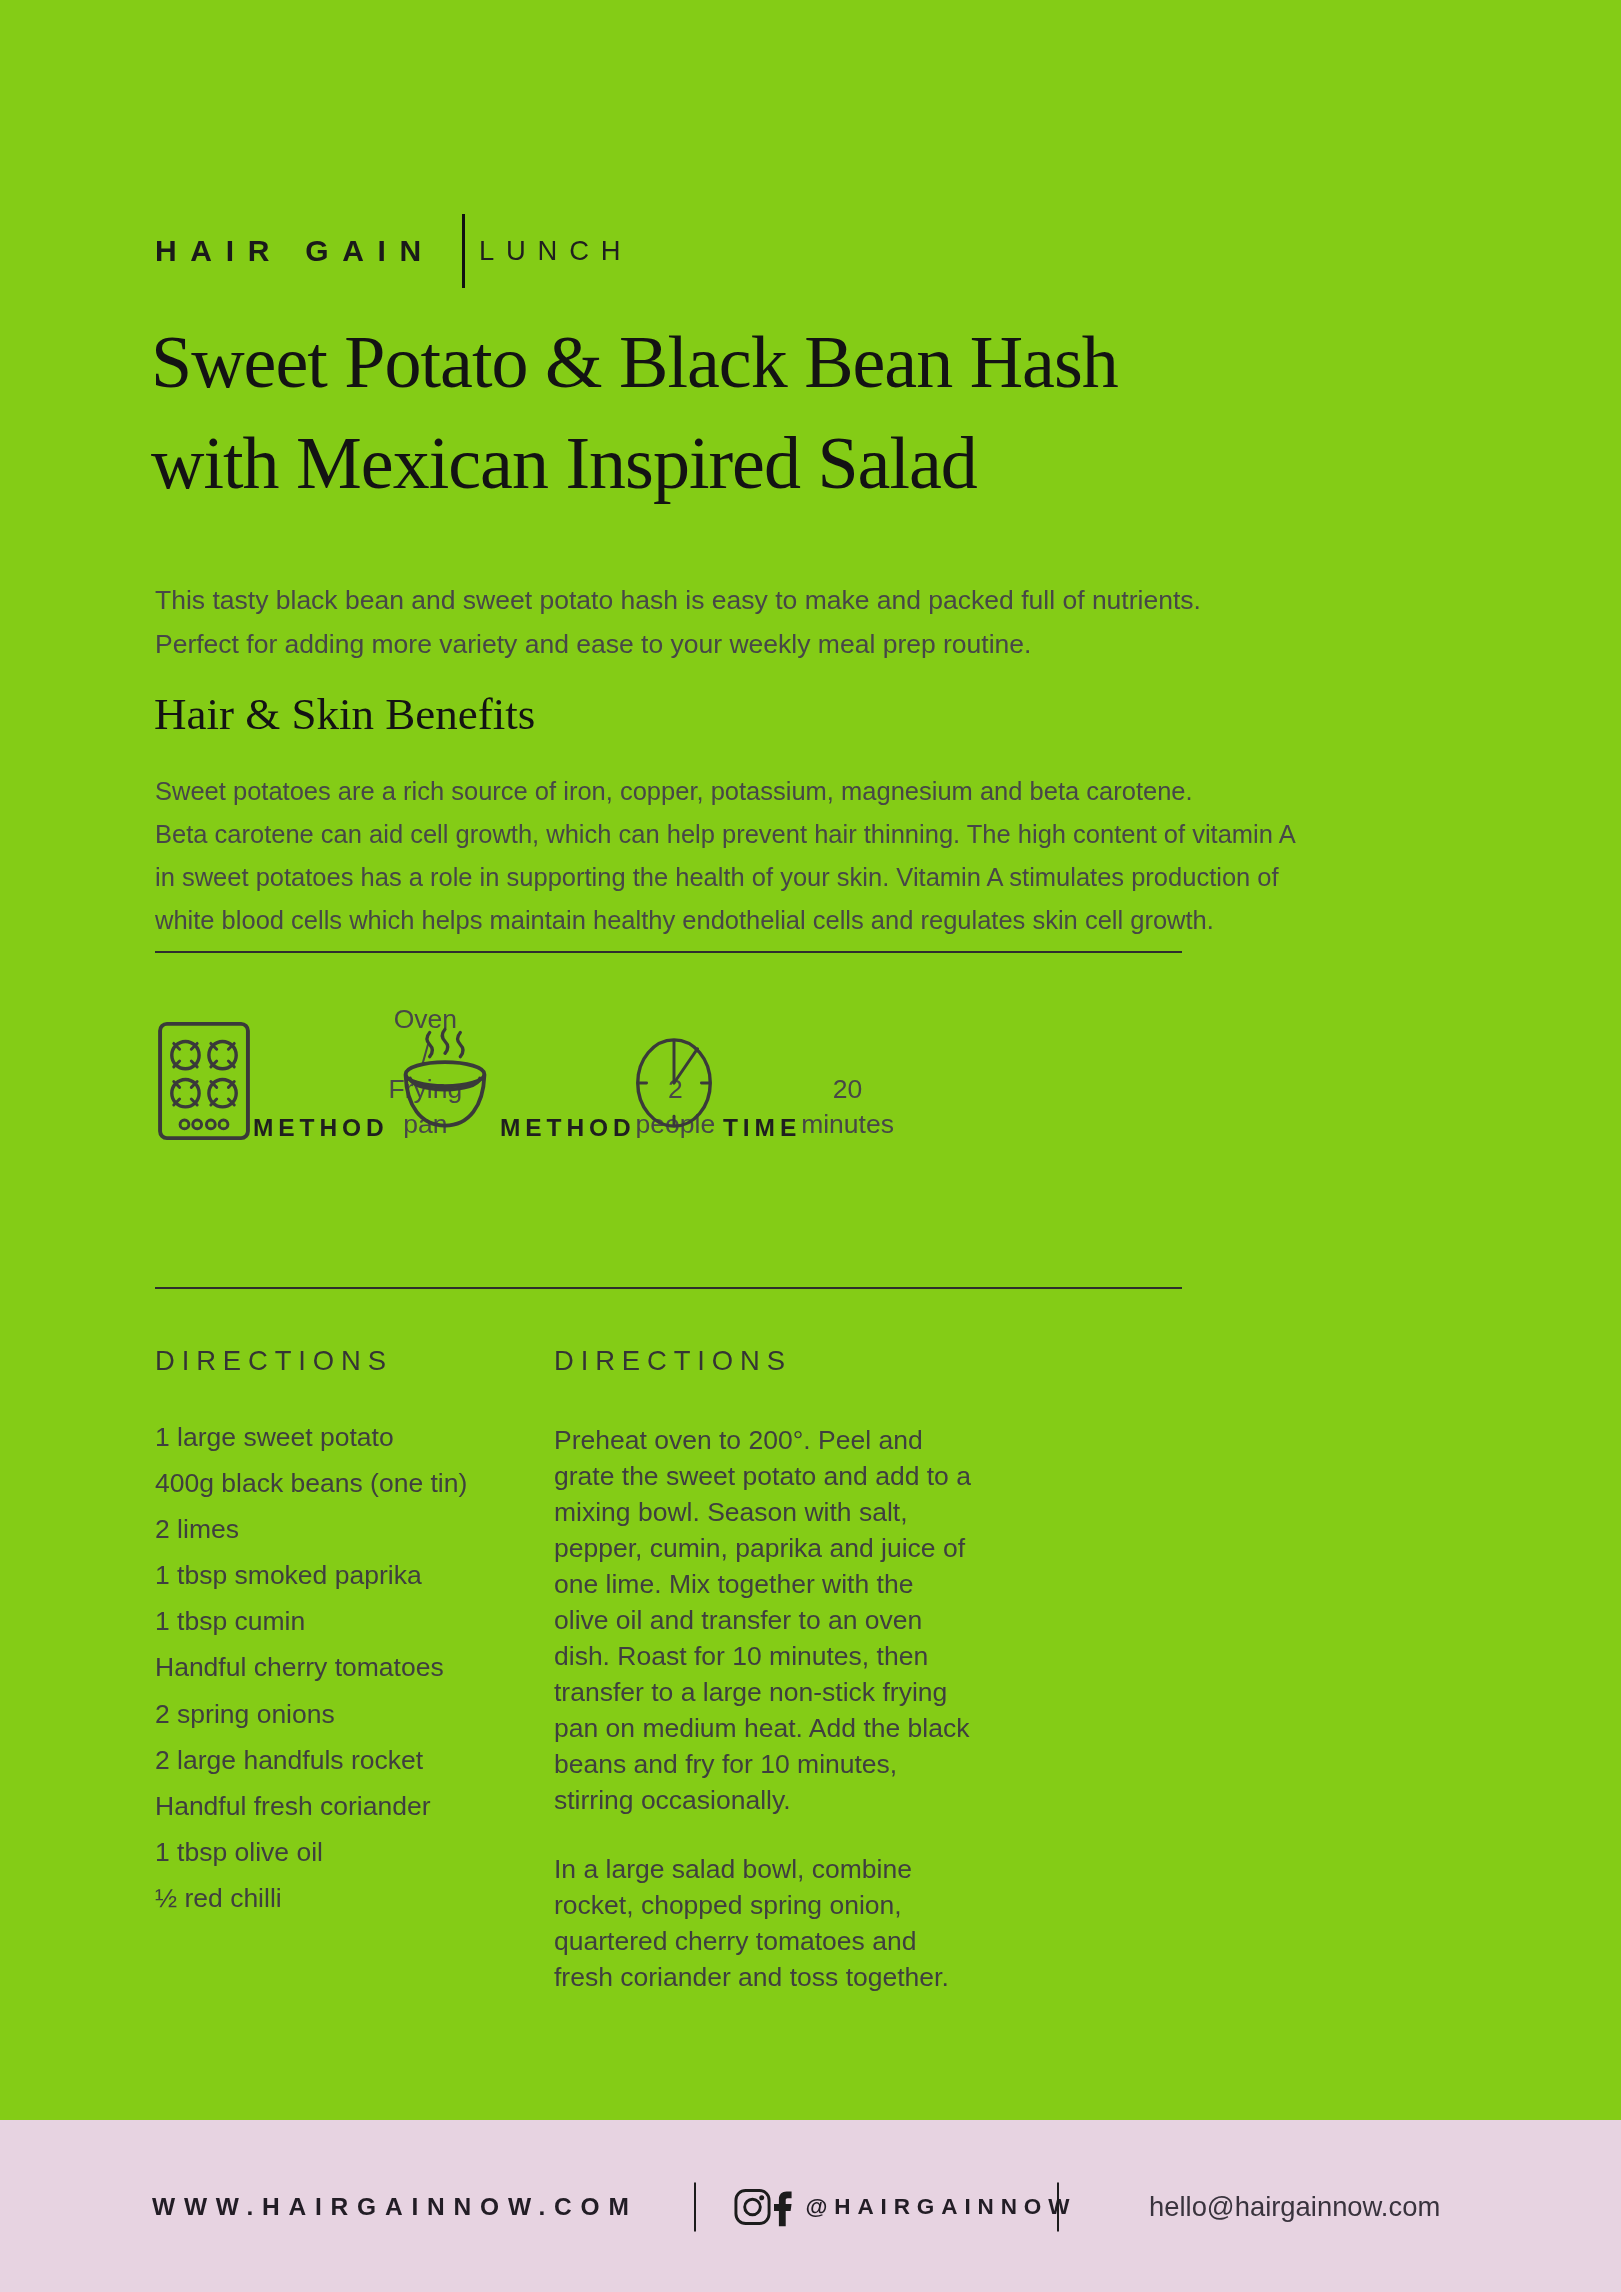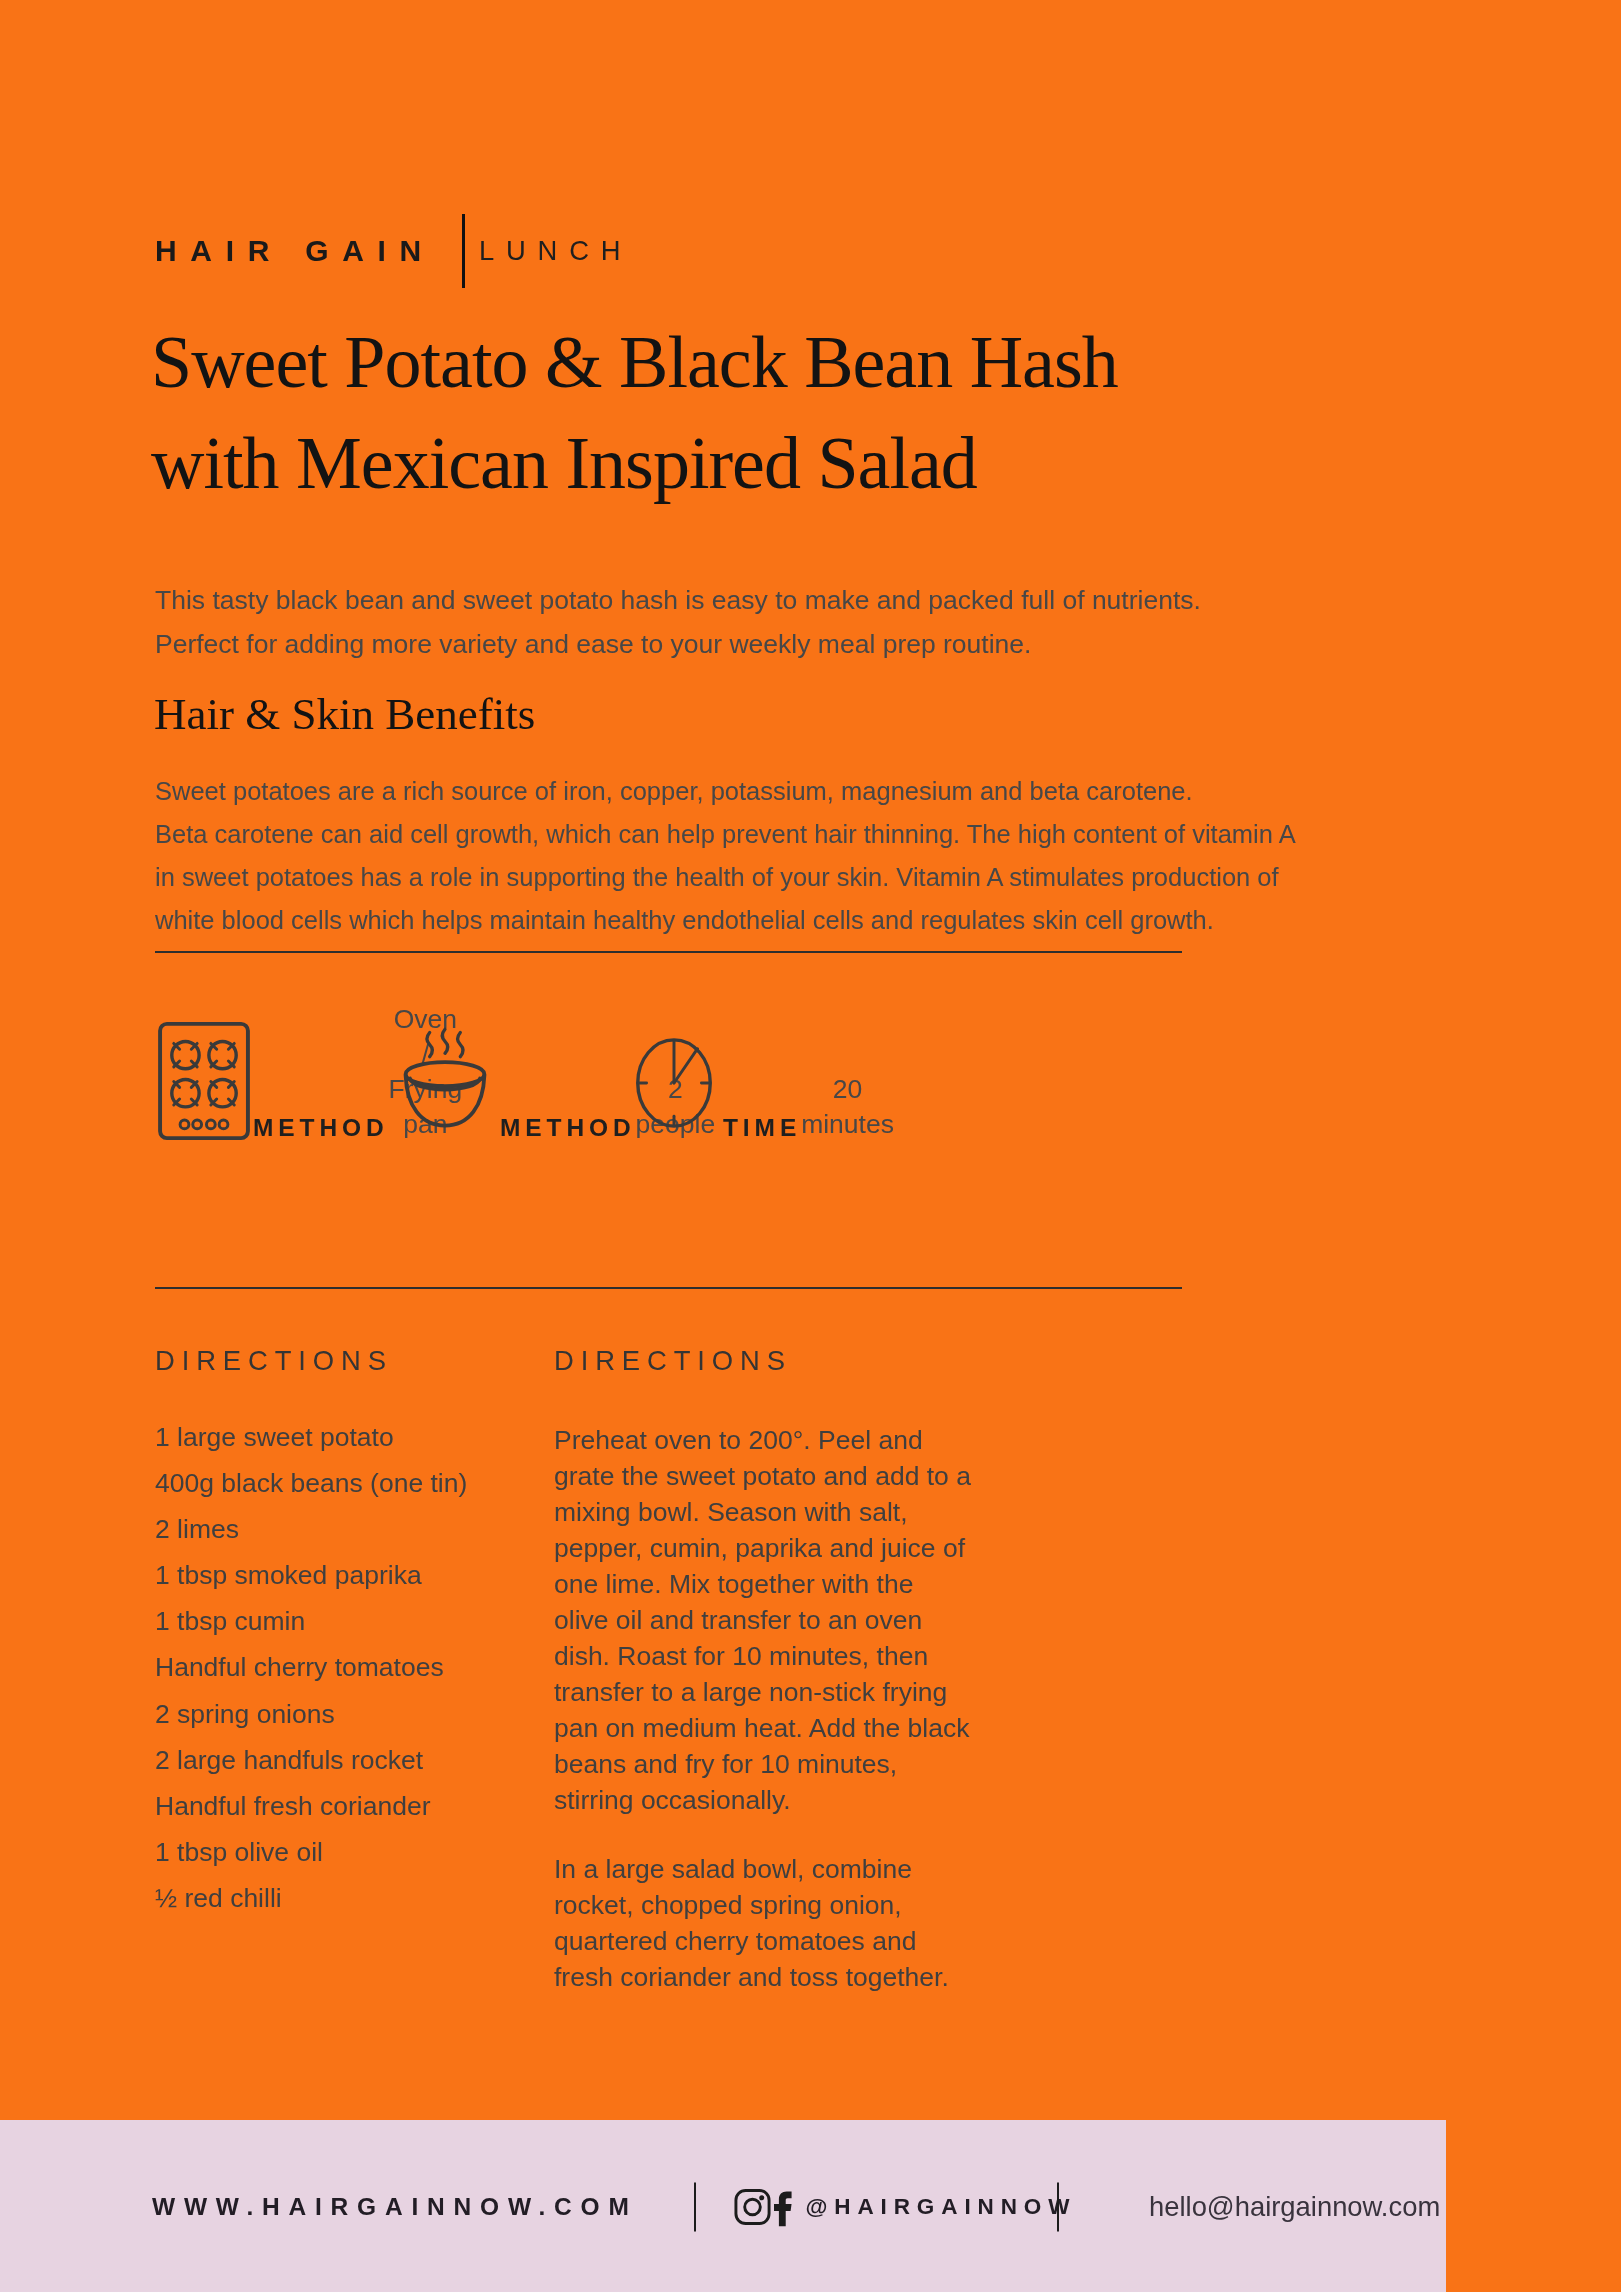"HAIR GAIN" .page { background: #f97316 -> #84cc16 }
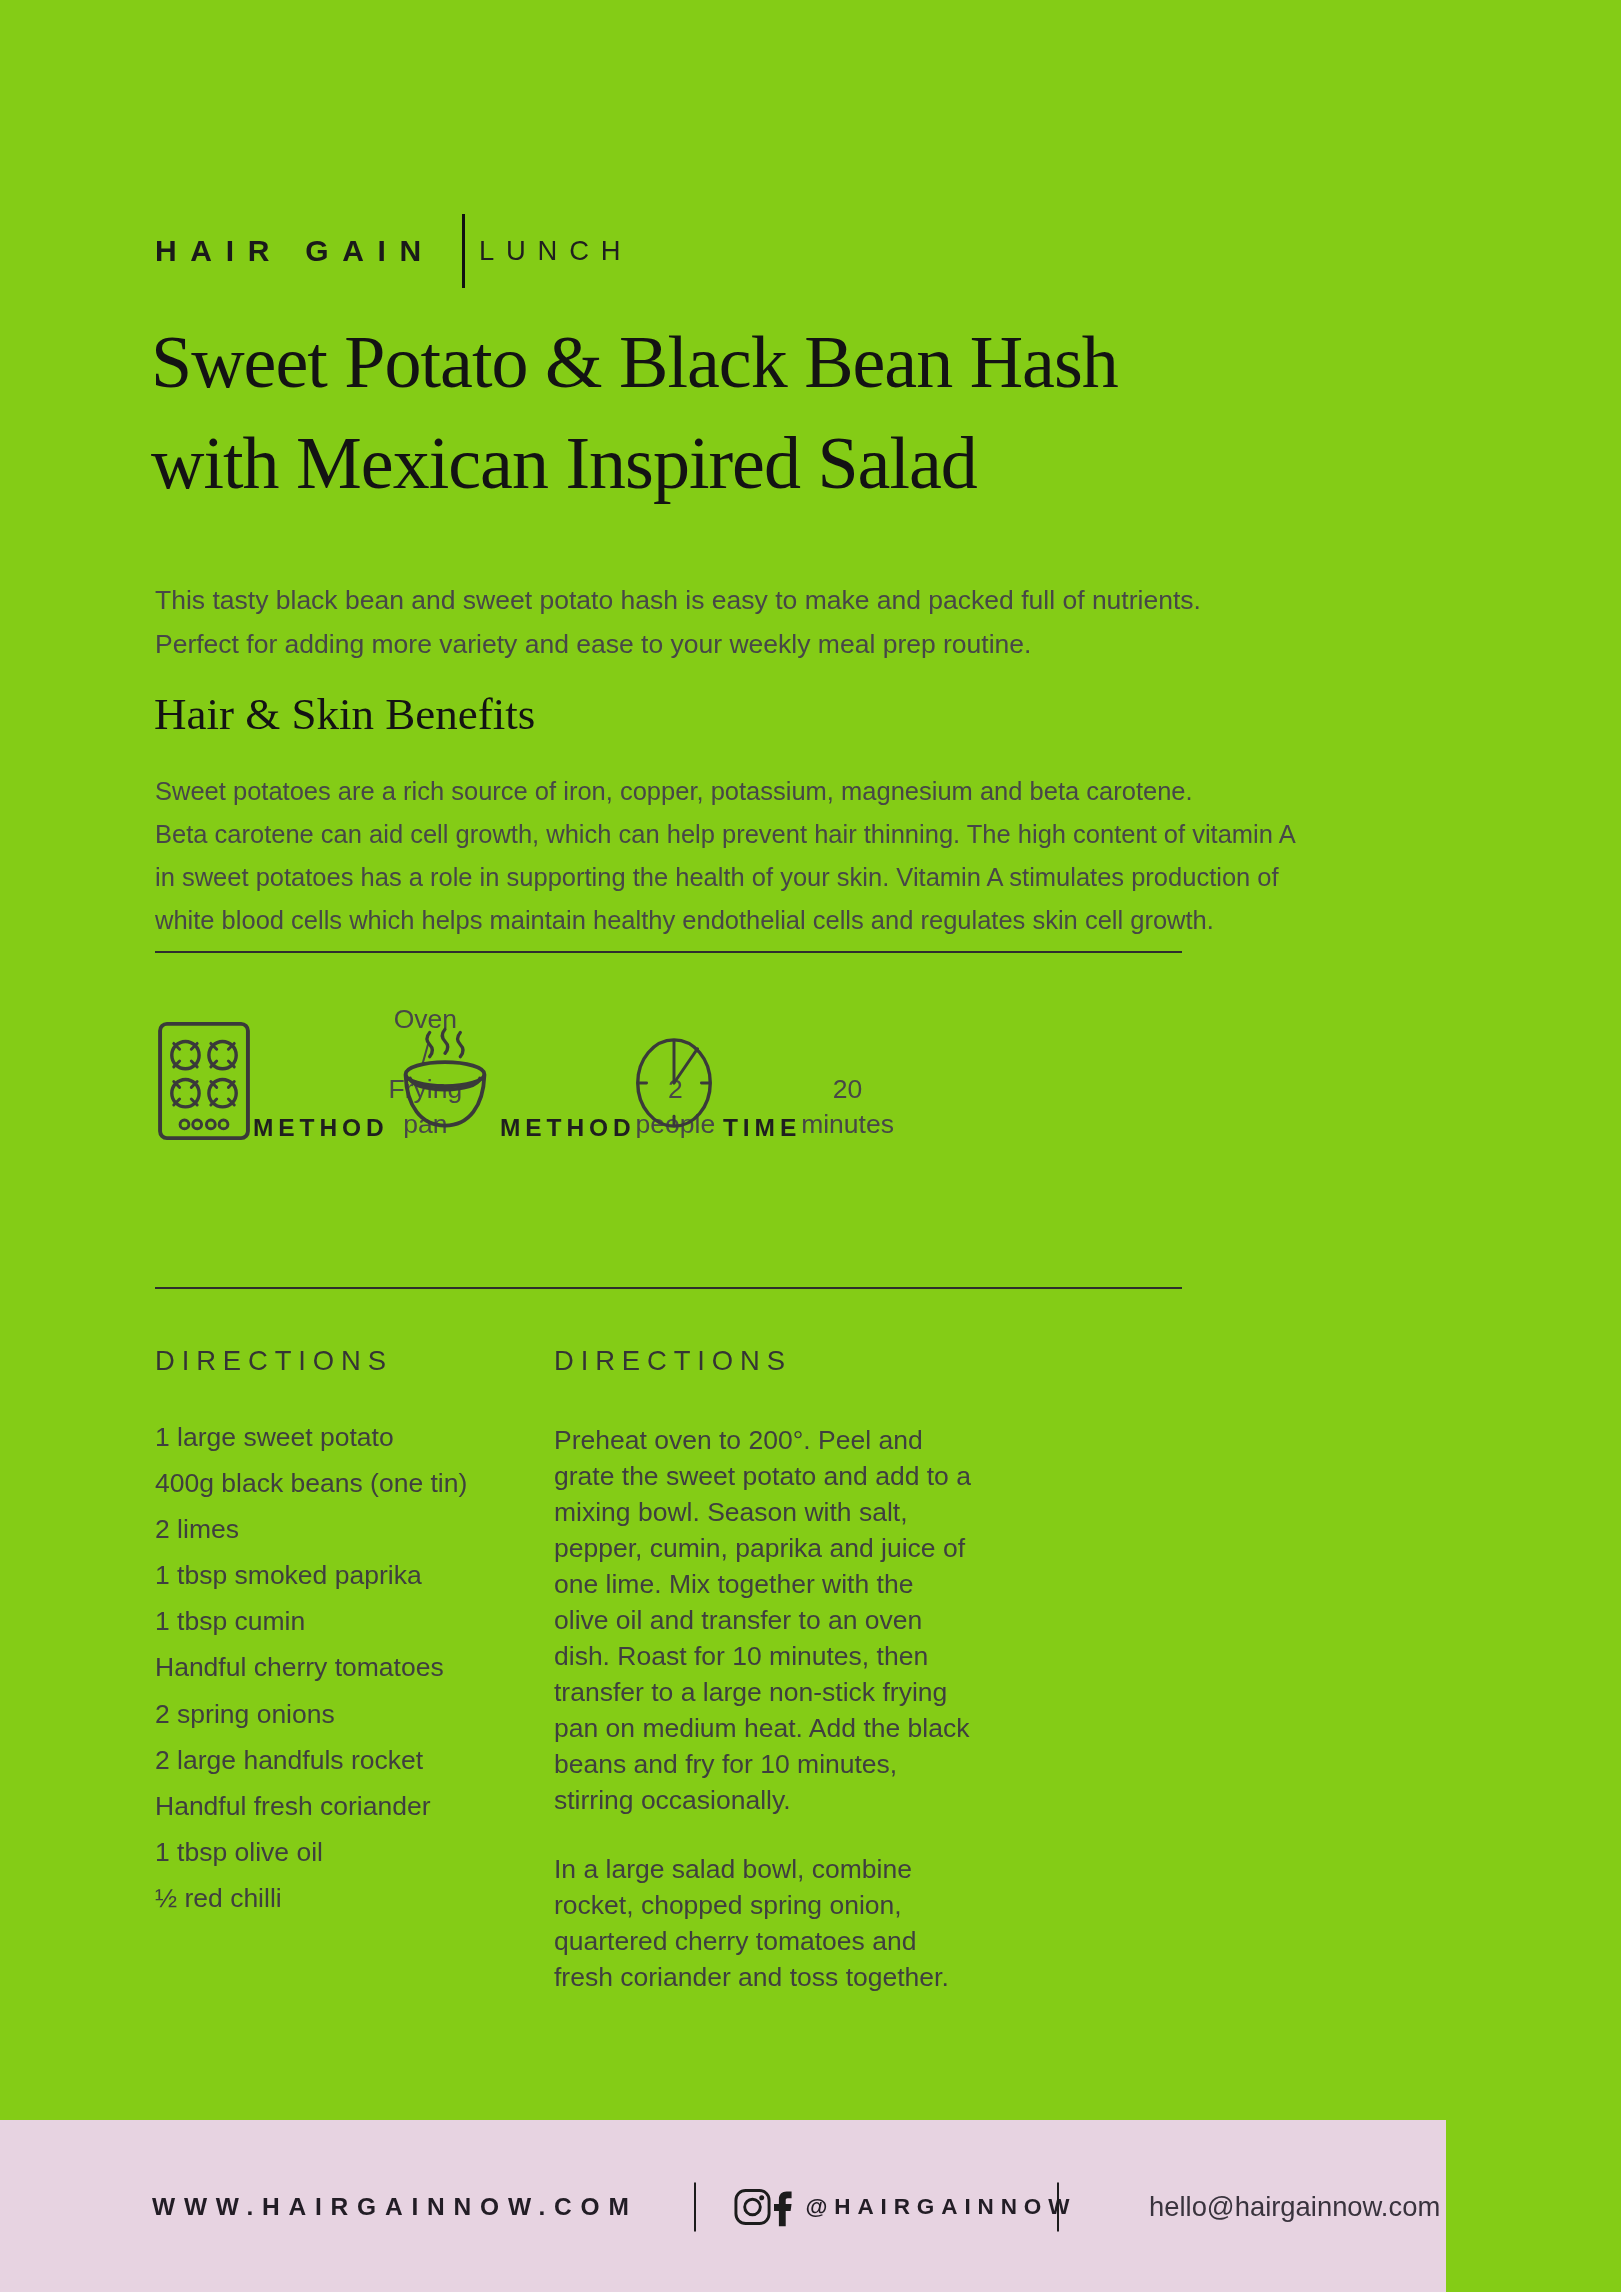"WWW.HAIRGAINNOW.COM" .footer { width: 1446px -> 1621px }
